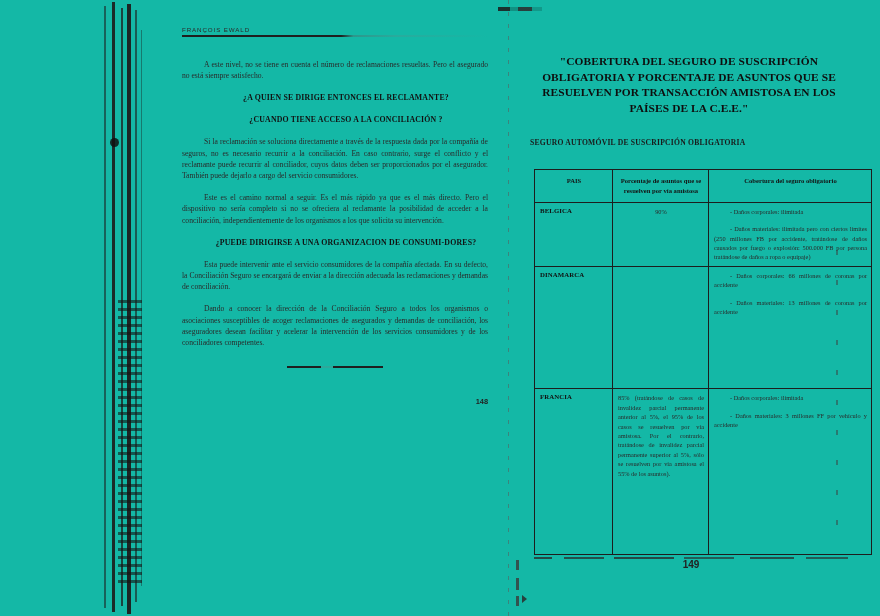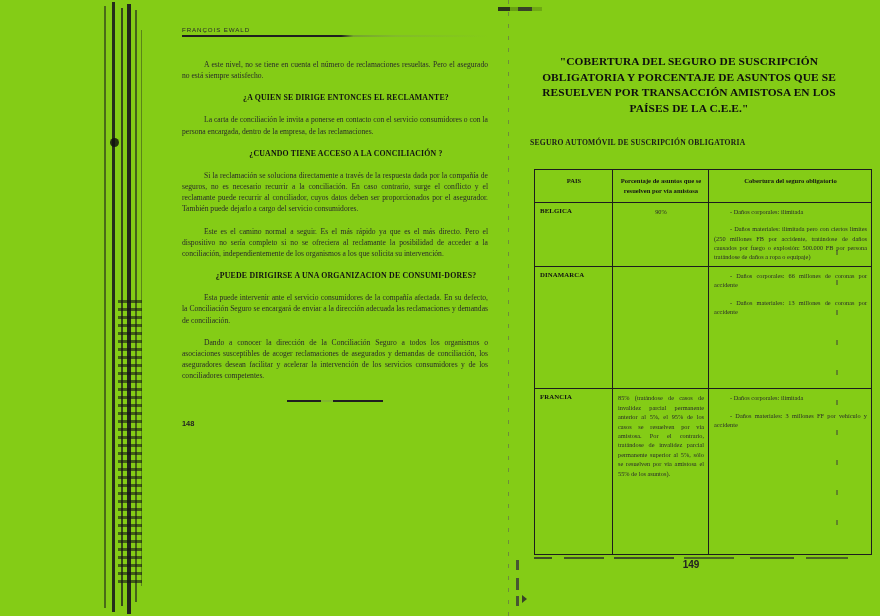"A este nivel, no se" #page { background: #84cc16 -> #14b8a6 }
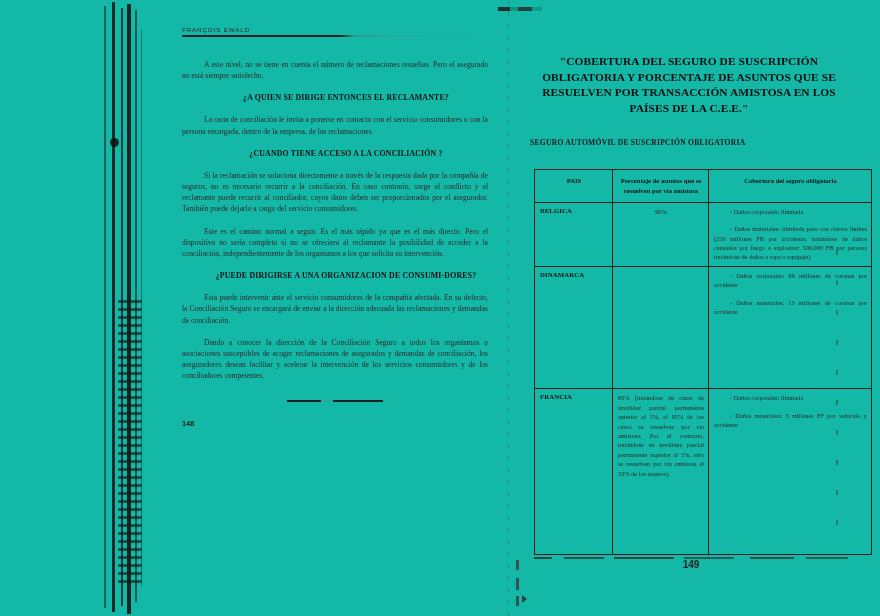"La carta de conciliación le" p.body { html: <p>La carta de conciliación le invita a ponerse en contacto con el servicio consumidores o con la persona encargada, dentro de la empresa, de las reclamaciones.</p> -> none }
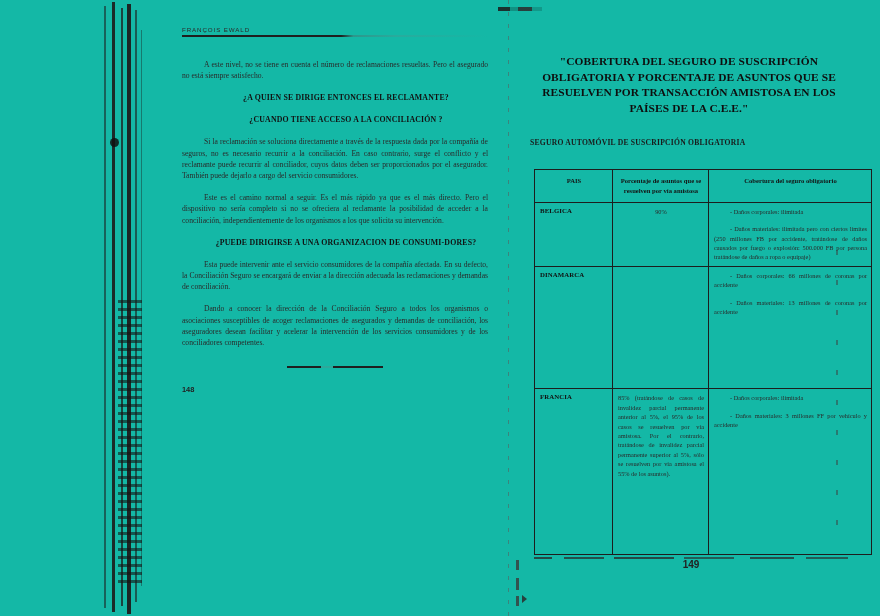"148" .folio { margin-top: 17px -> 29px; text-align: left -> right }
